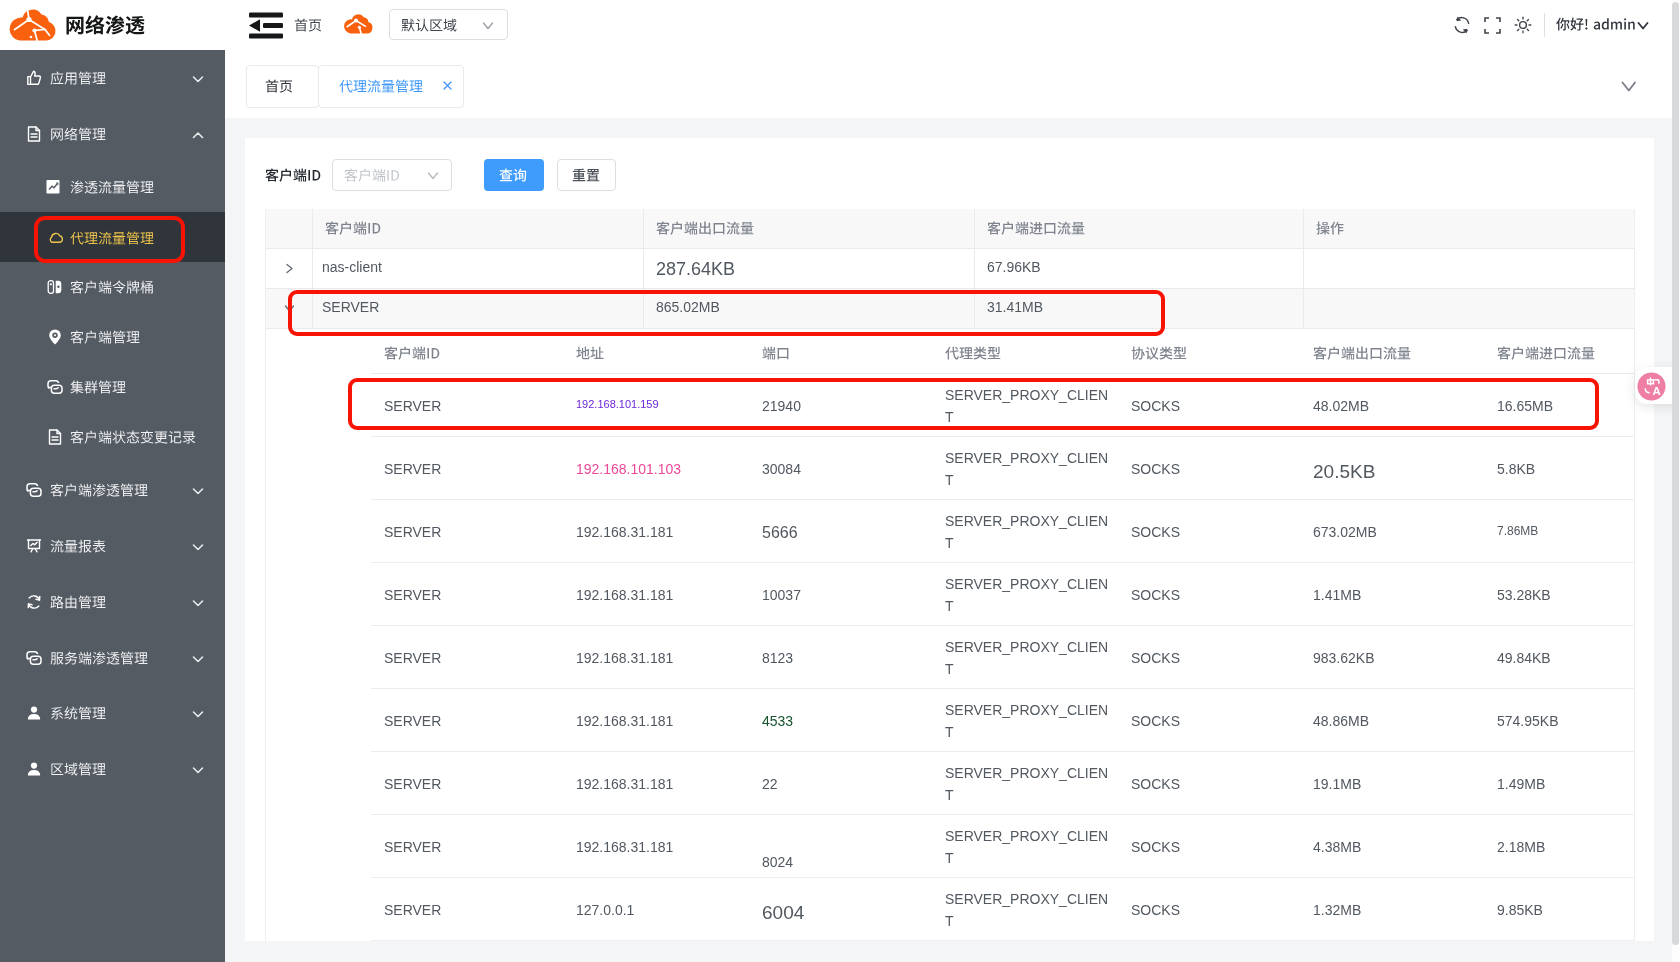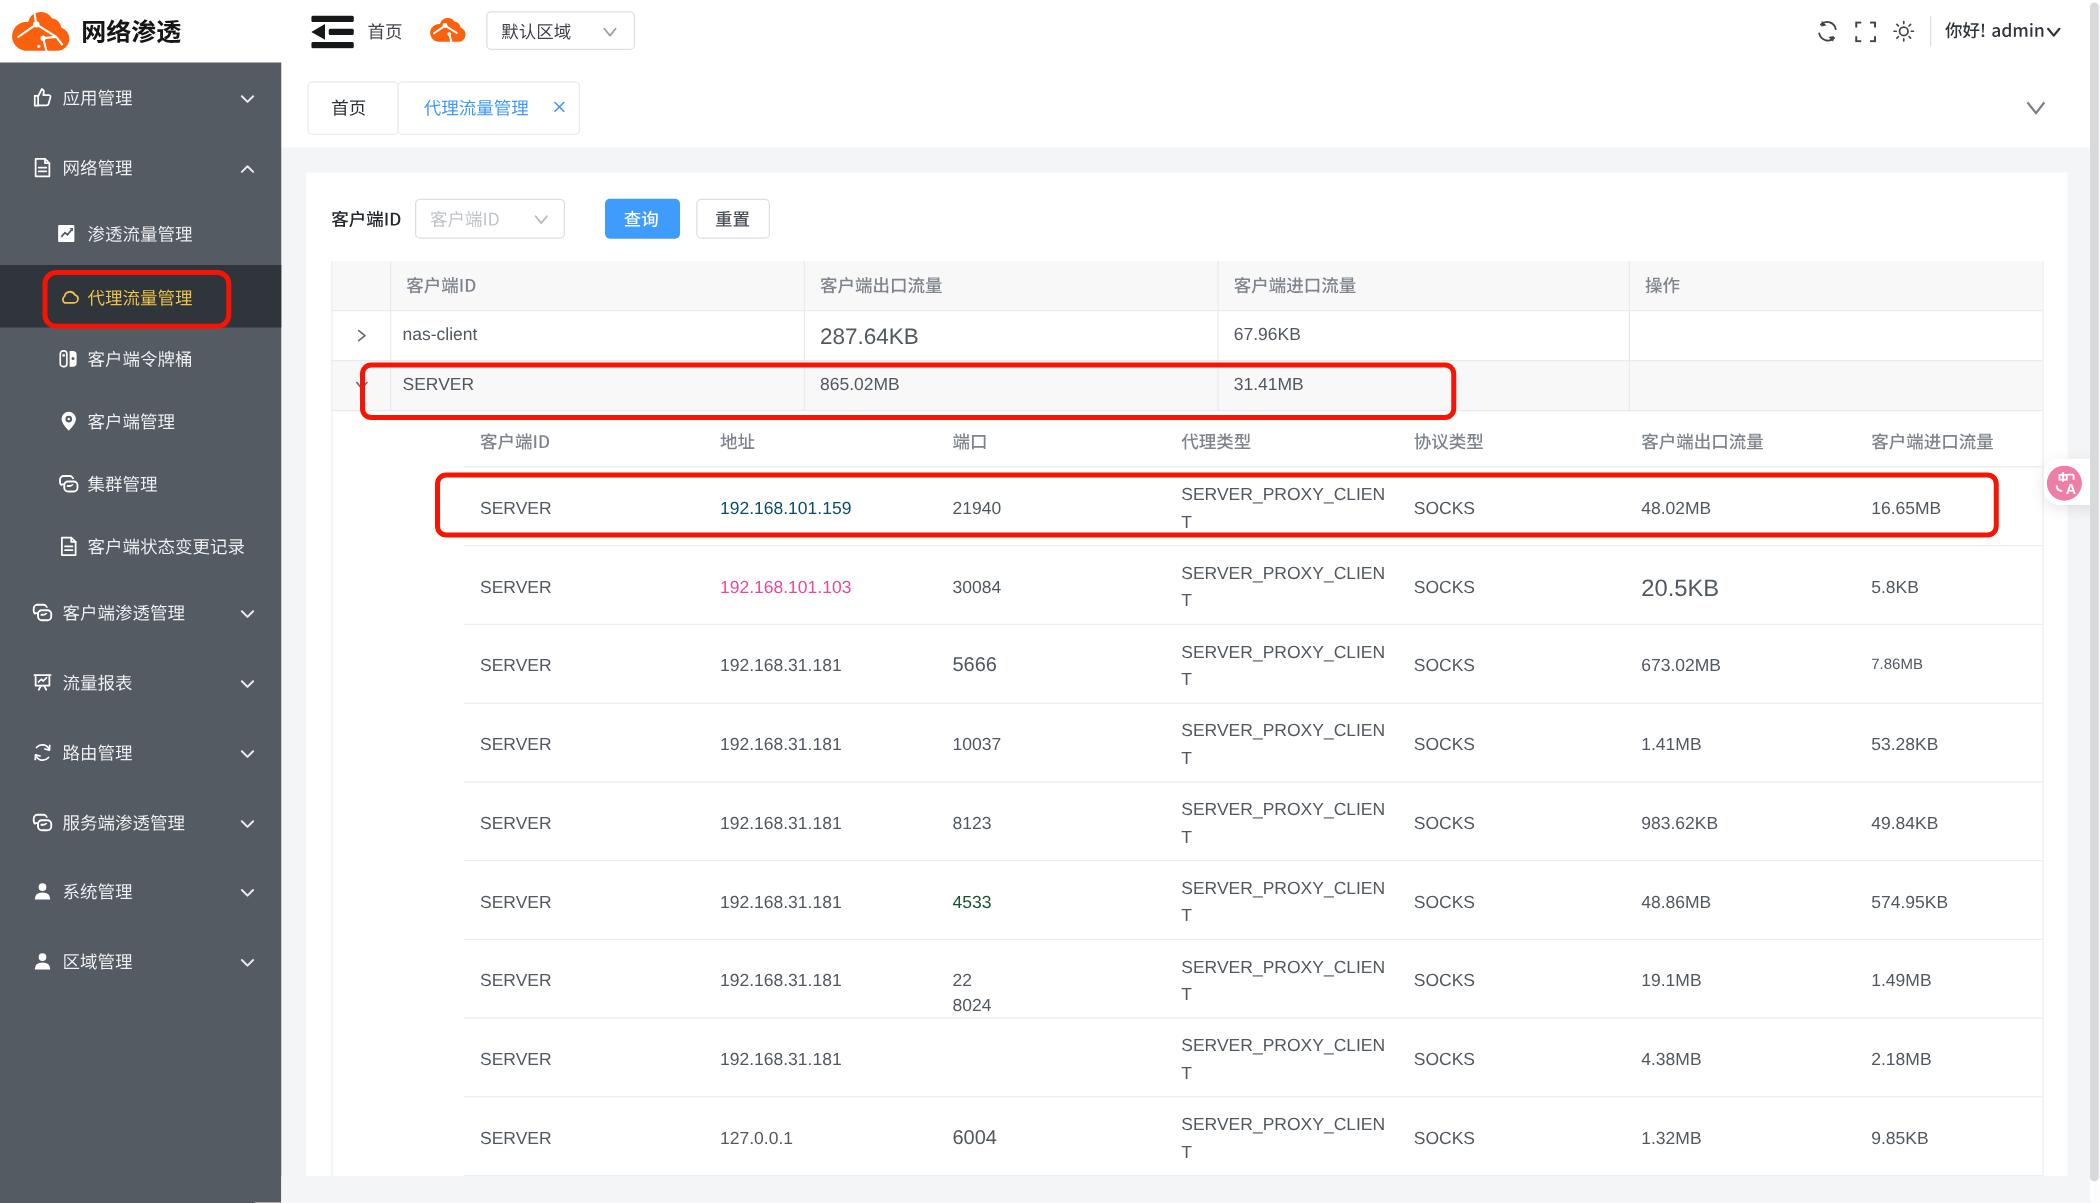"192.168.101.159" div.lat { color: #0c4a6e -> #6d28d9; font-size: 14px -> 11px }
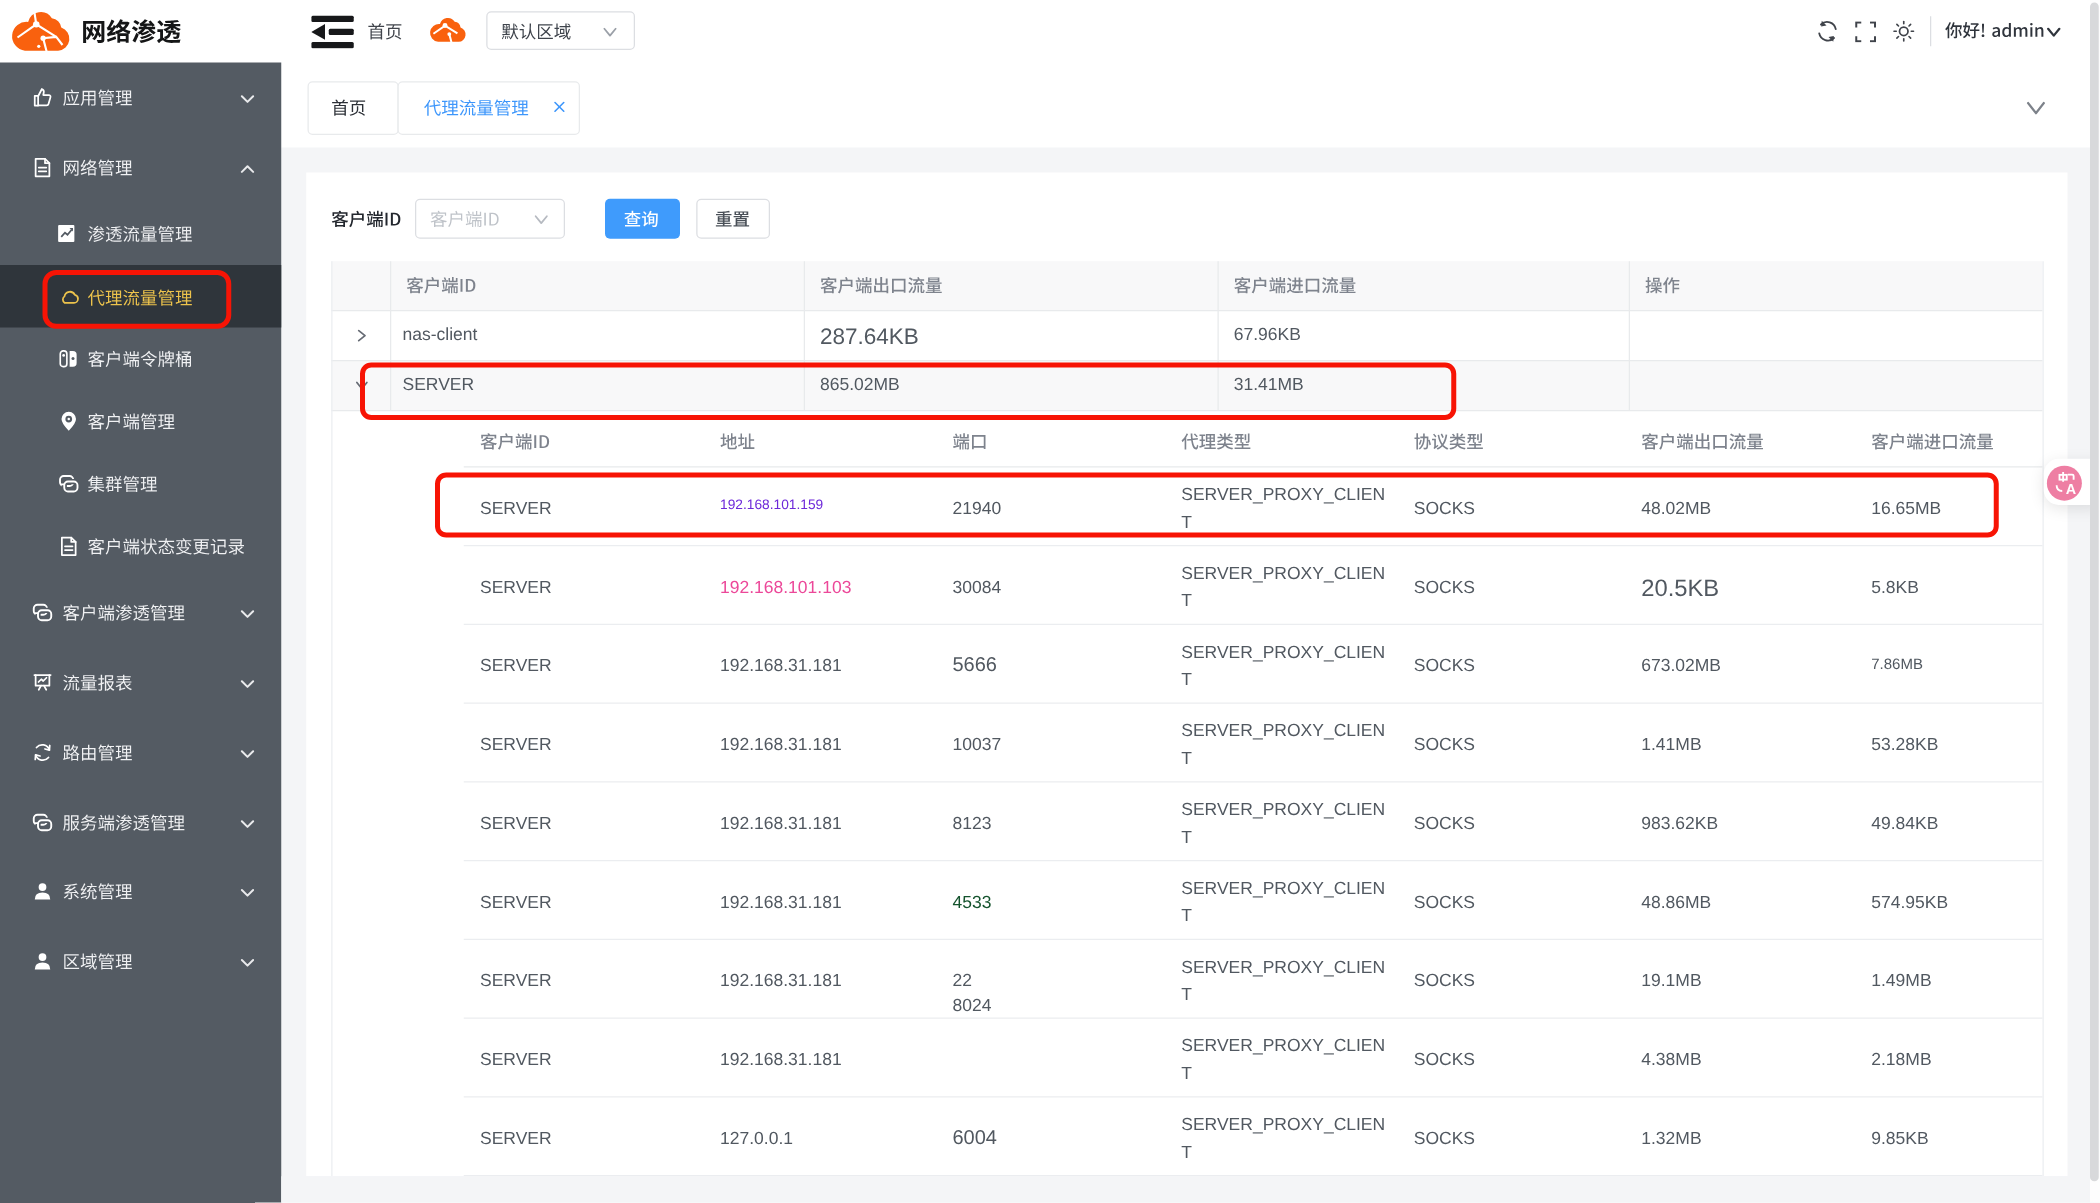"8024" div.lat { top: 796px -> 854px }
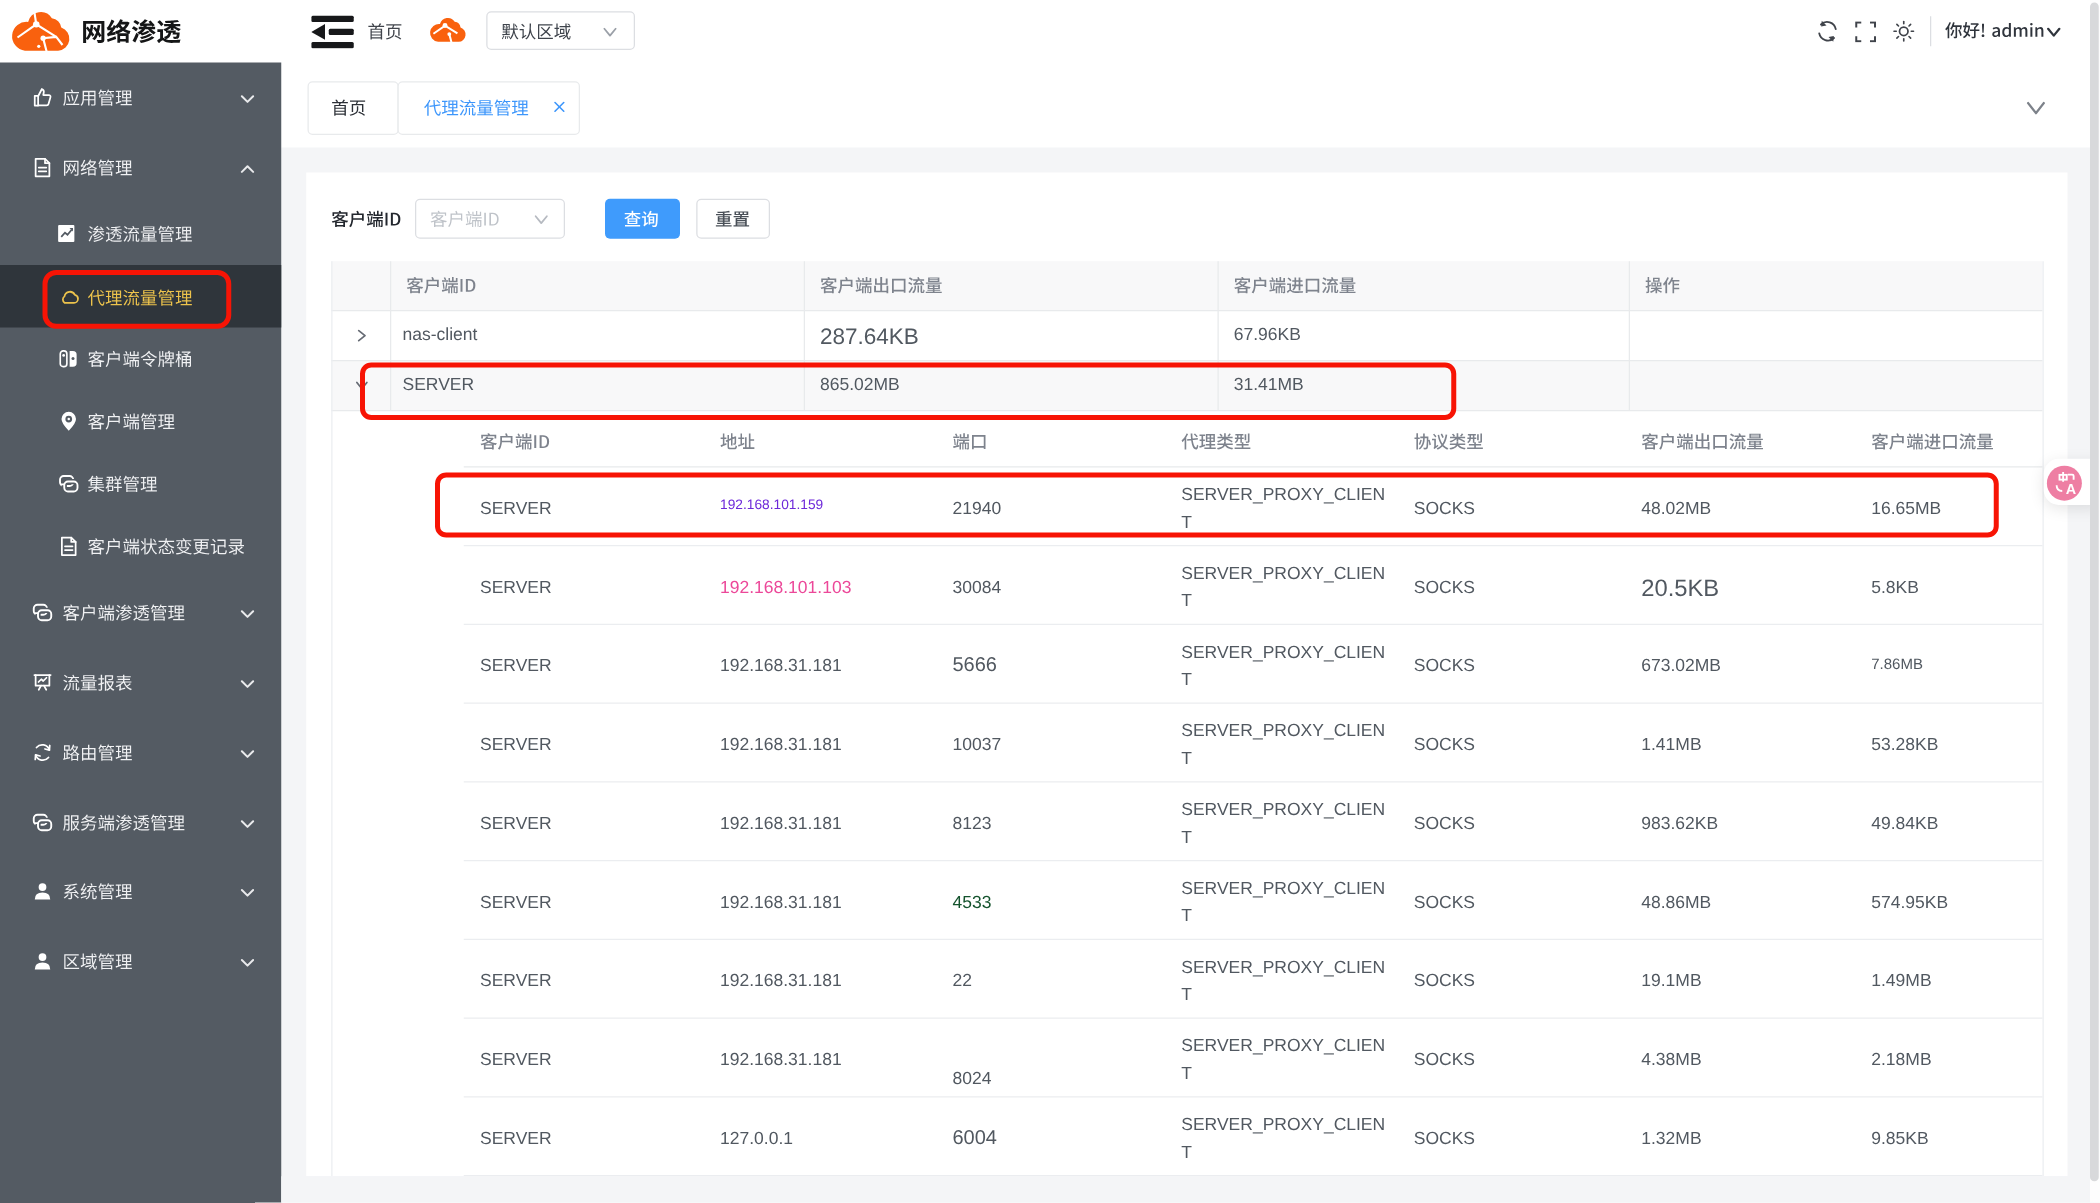"6004" div.lat { font-size: 16px -> 19px }
